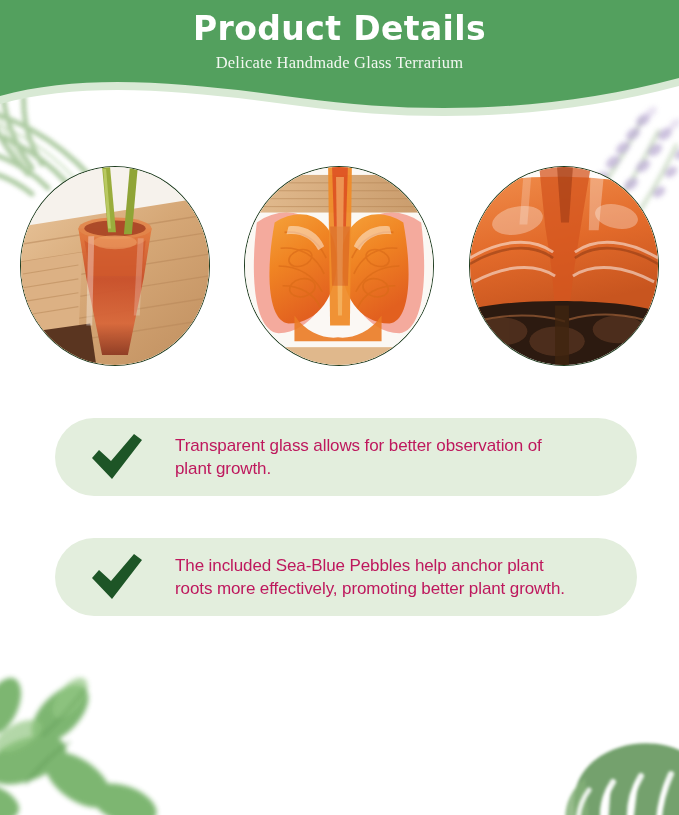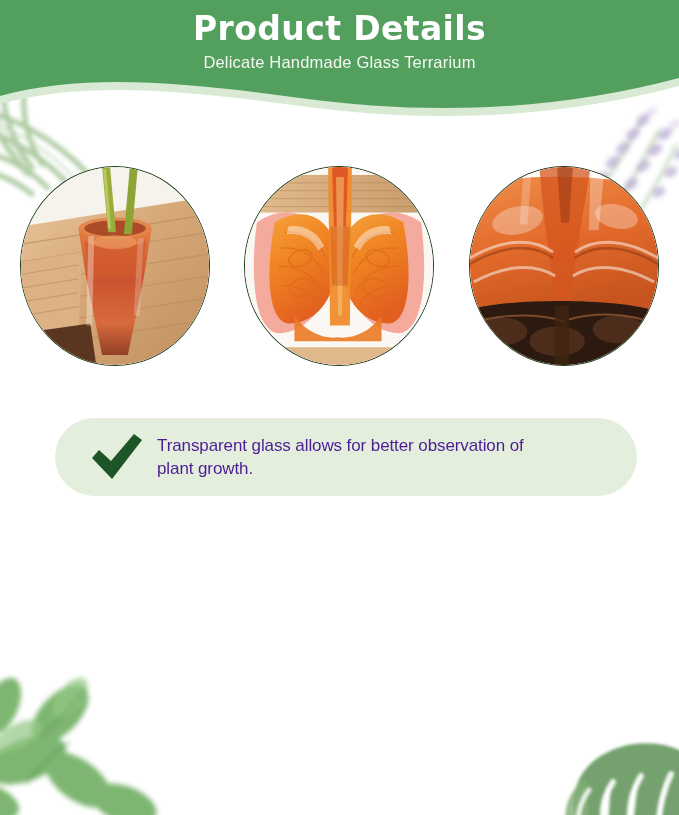"Delicate Handmade Glass Terrarium" .header-subtitle { font-family: Liberation Sans, sans-serif -> Liberation Serif, serif }
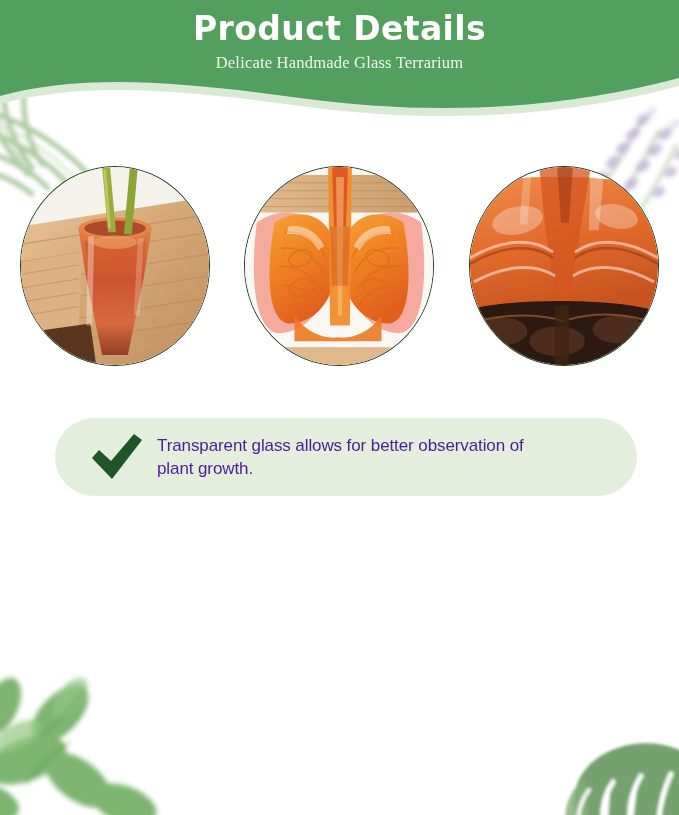"Transparent glass allows for better" .feature-text { color: #4c1d95 -> #be185d; margin-left: none -> 18px }
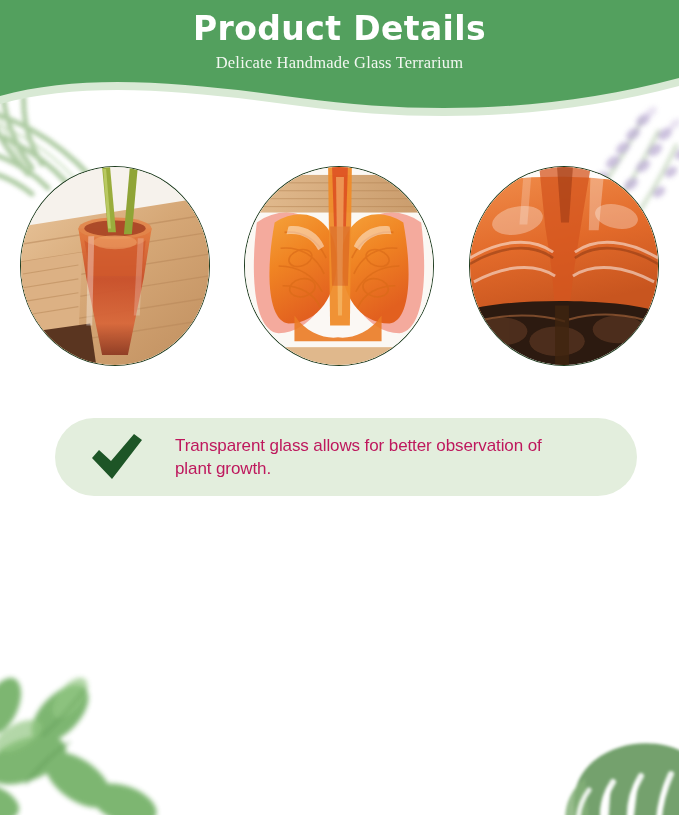"The included Sea-Blue Pebbles help" div.feature { html: none -> <div> <svg> <path></path> </svg> <span>The included Sea-Blue Pebbles help anchor plant roots more effectively, promoting better plant growth.</span> </div> }
